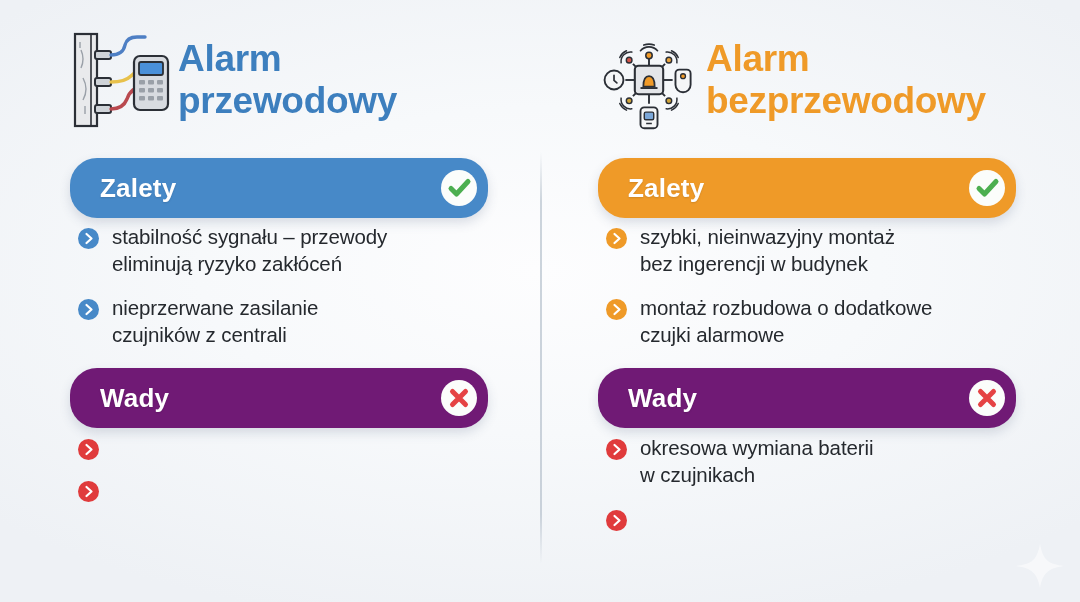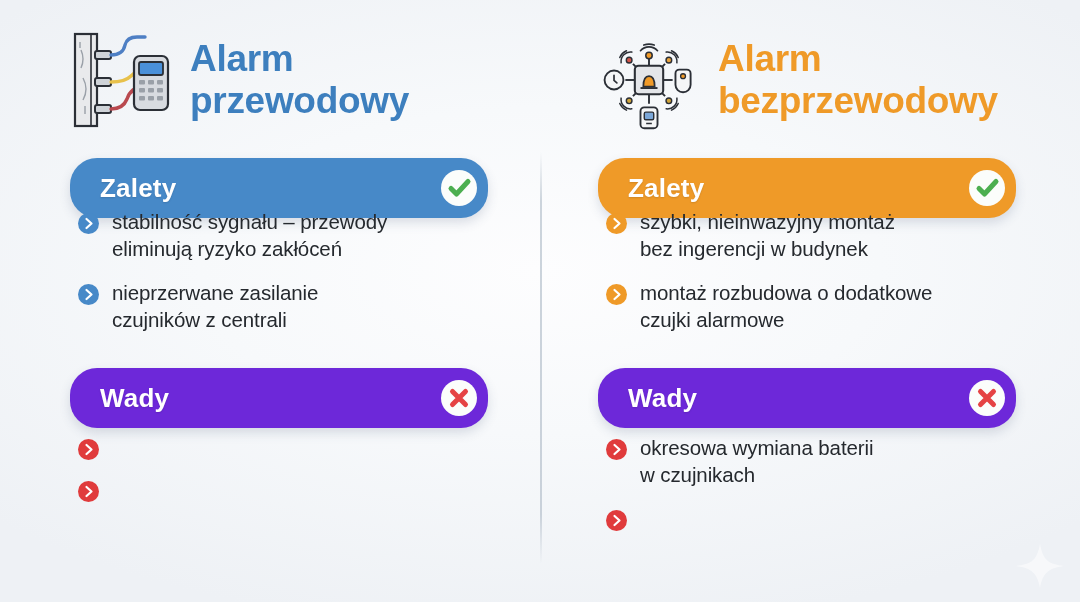"Alarm" .head { gap: 16px -> 4px }
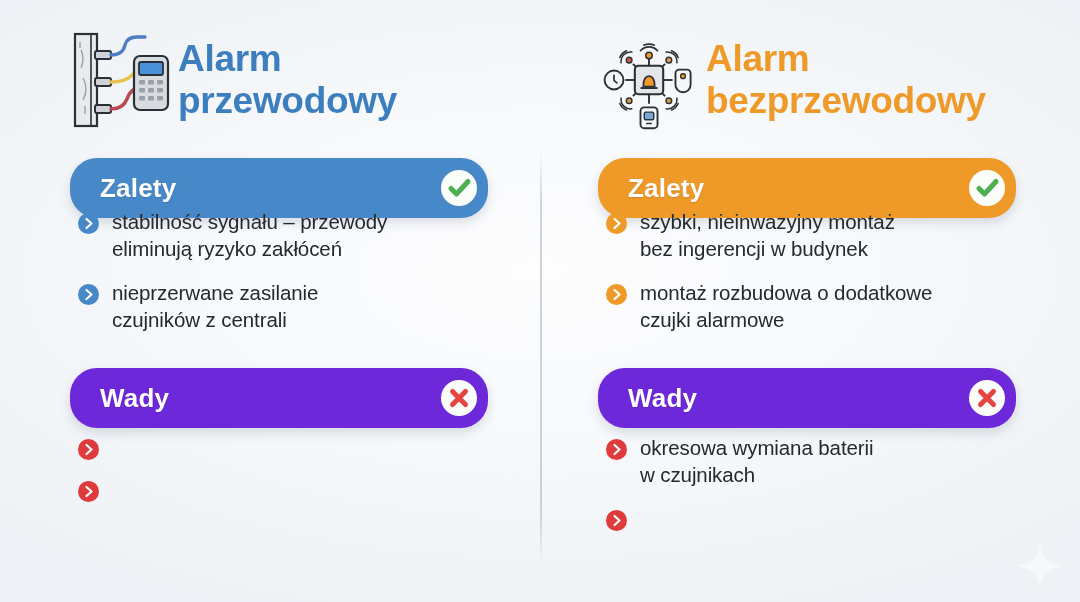"stabilność sygnału – przewody" .list.pros { top: 208px -> 223px }
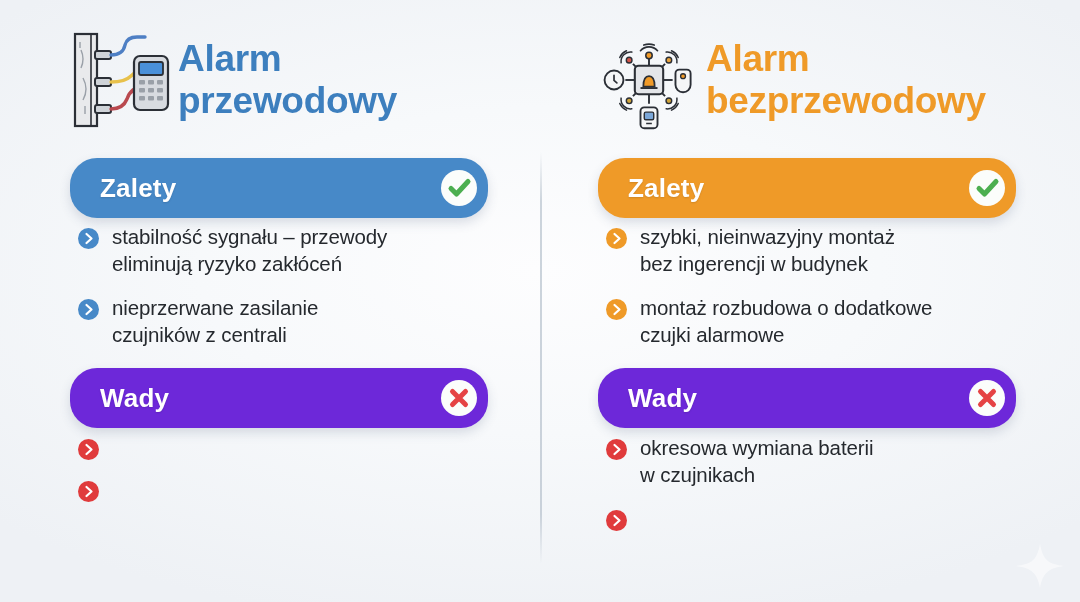"Wady" .banner.cons { background: #6d28d9 -> #701a75 }
